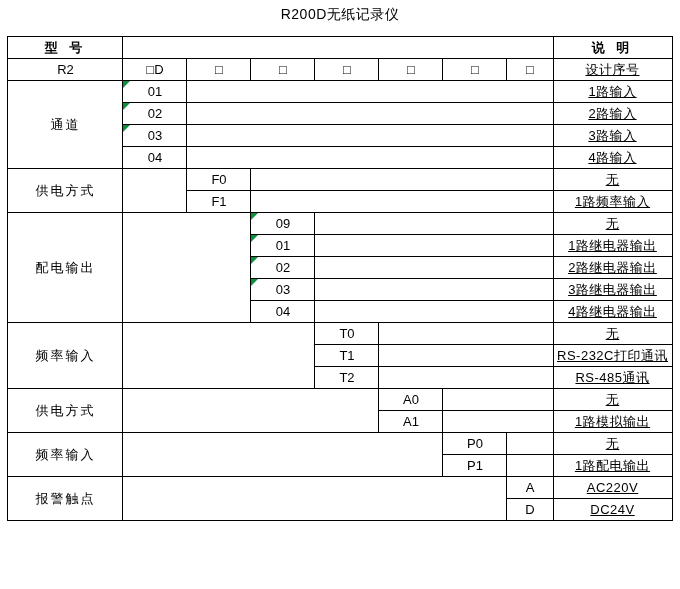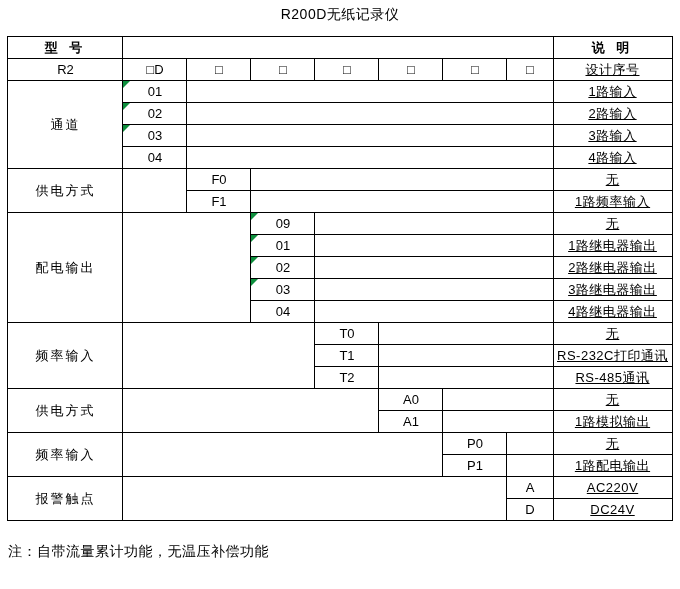"注：自带流量累计功能，无温压补偿功能" div.note { html: <div>注：自带流量累计功能，无温压补偿功能</div> -> none }
